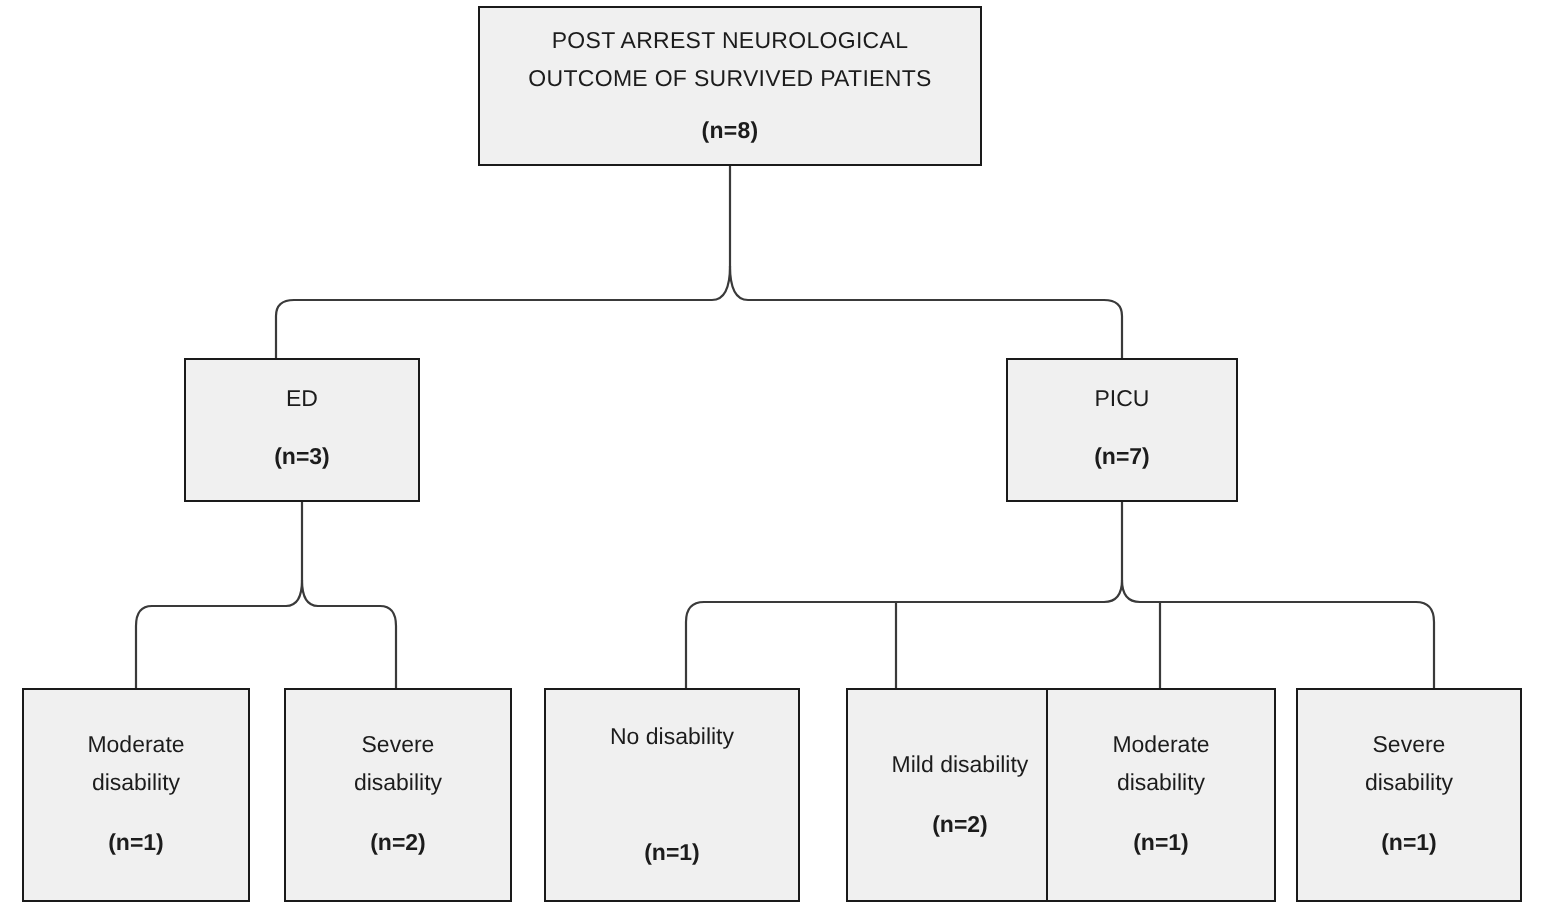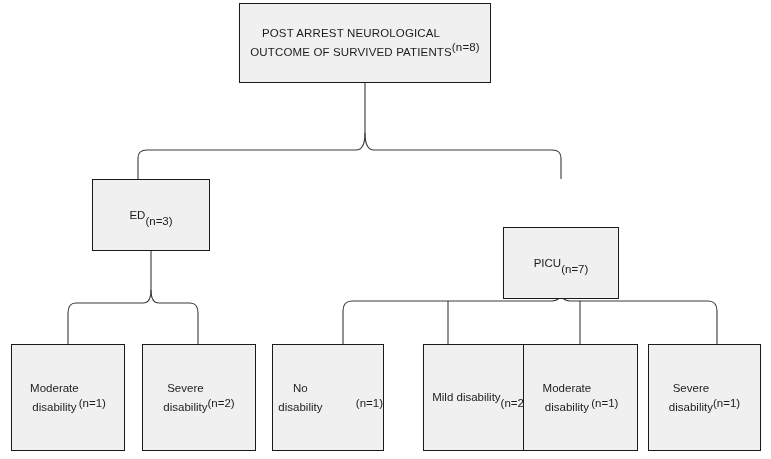"POST ARREST NEUROLOGICAL" .node { flex-direction: row -> column }
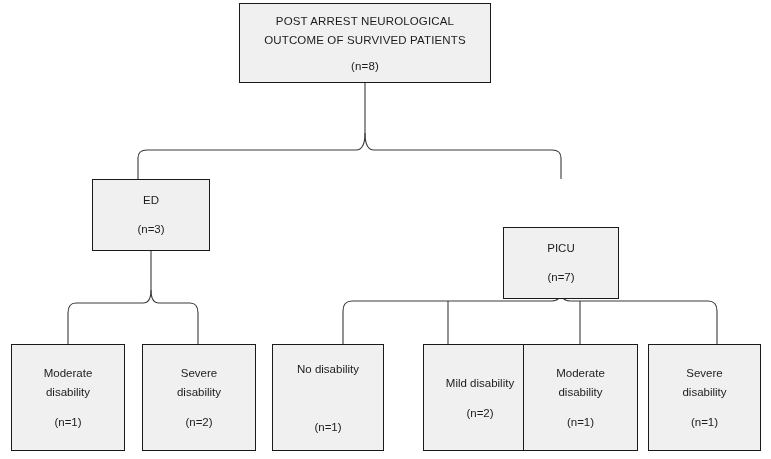"(n=8)" .node .count { font-weight: none -> bold }
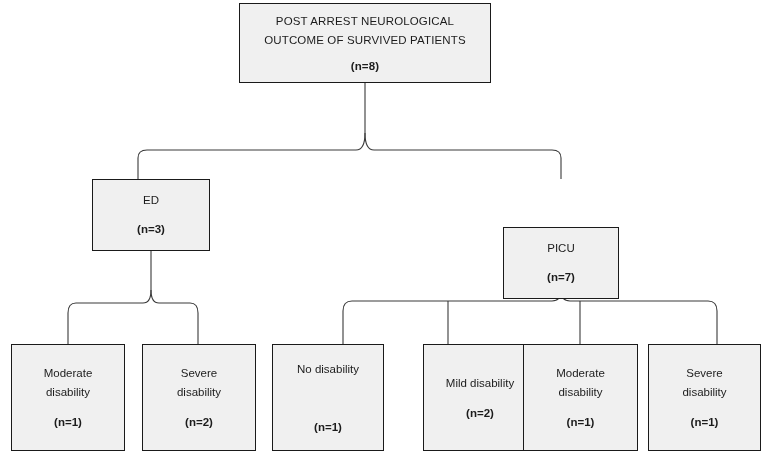"PICU" #node-picu { margin-top: 48px -> none }
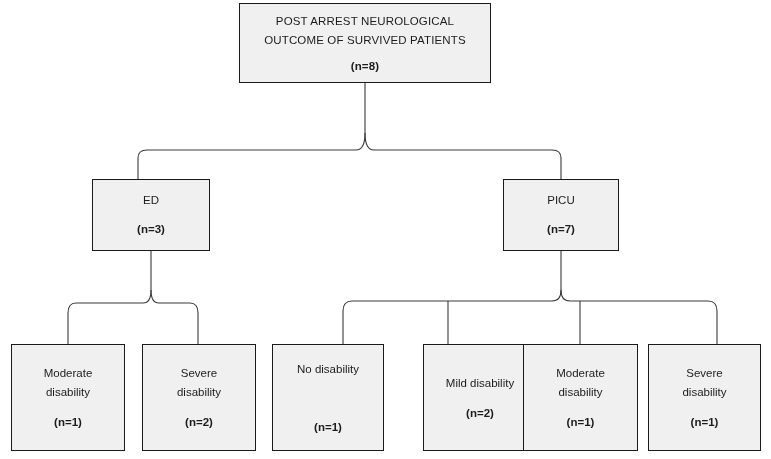"No disability" #node-picu-no { width: 112px -> 128px }
